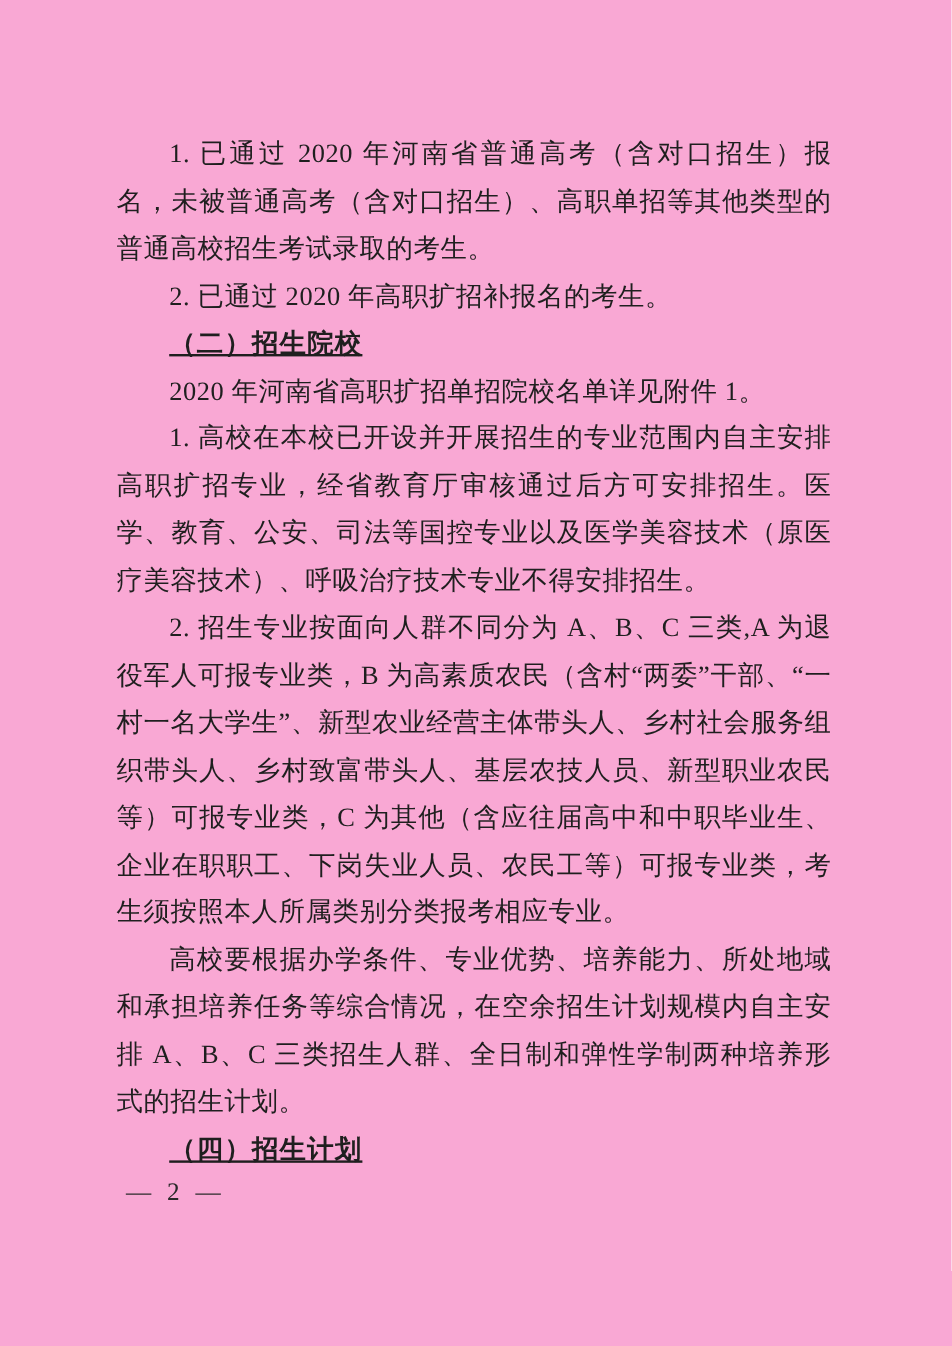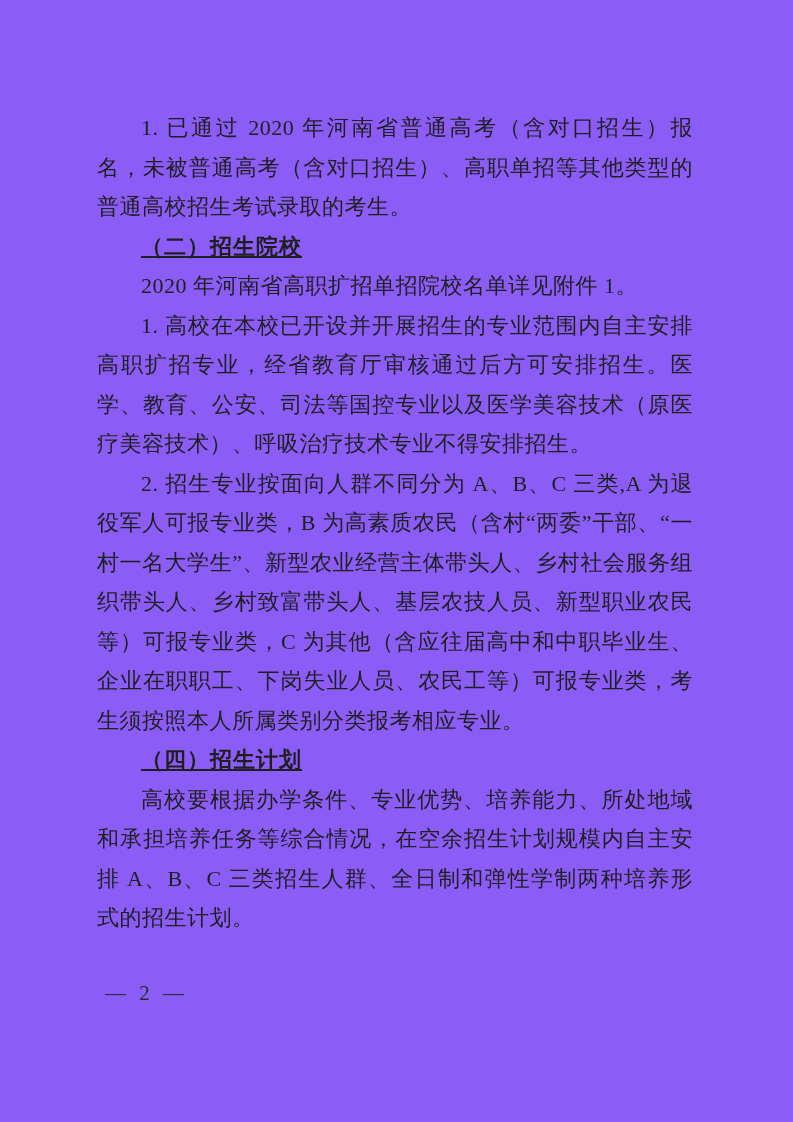"1. 已通过 2020" .doc-page { background: #8b5cf6 -> #f9a8d4 }
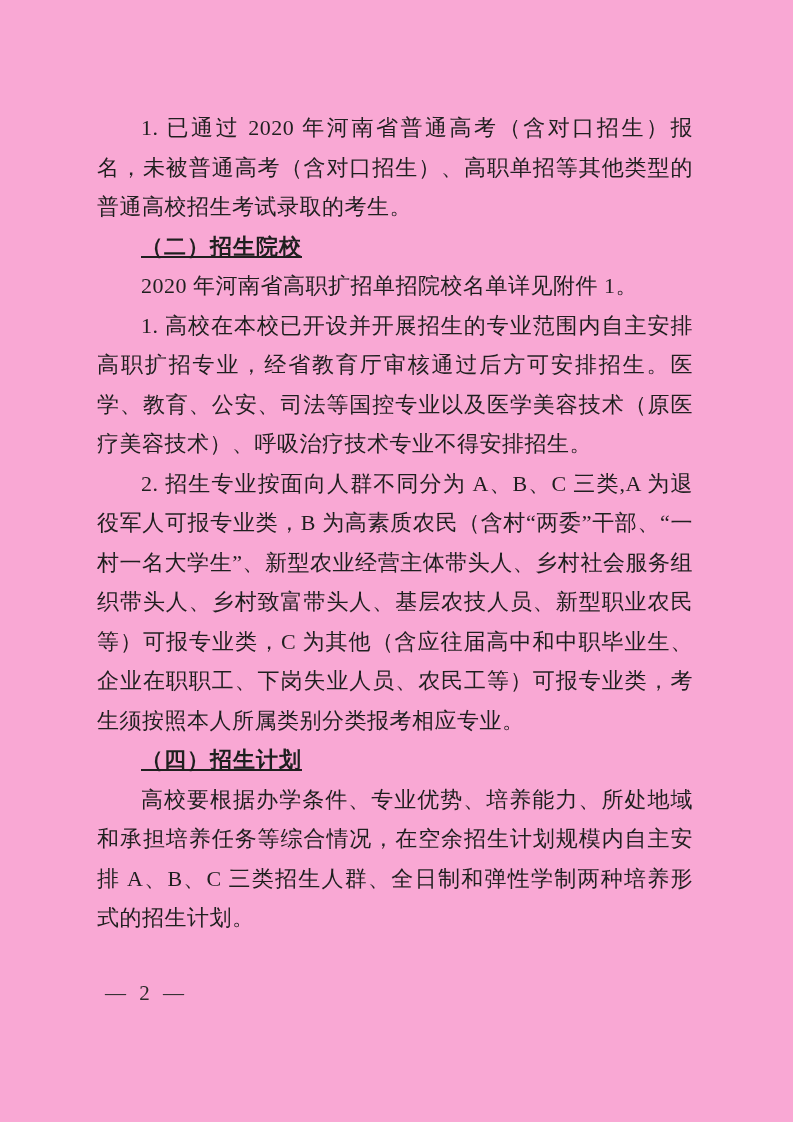"2. 已通过 2020 年高职扩招补报名的考生。" p.para { html: none -> <p>2. 已通过 2020 年高职扩招补报名的考生。</p> }
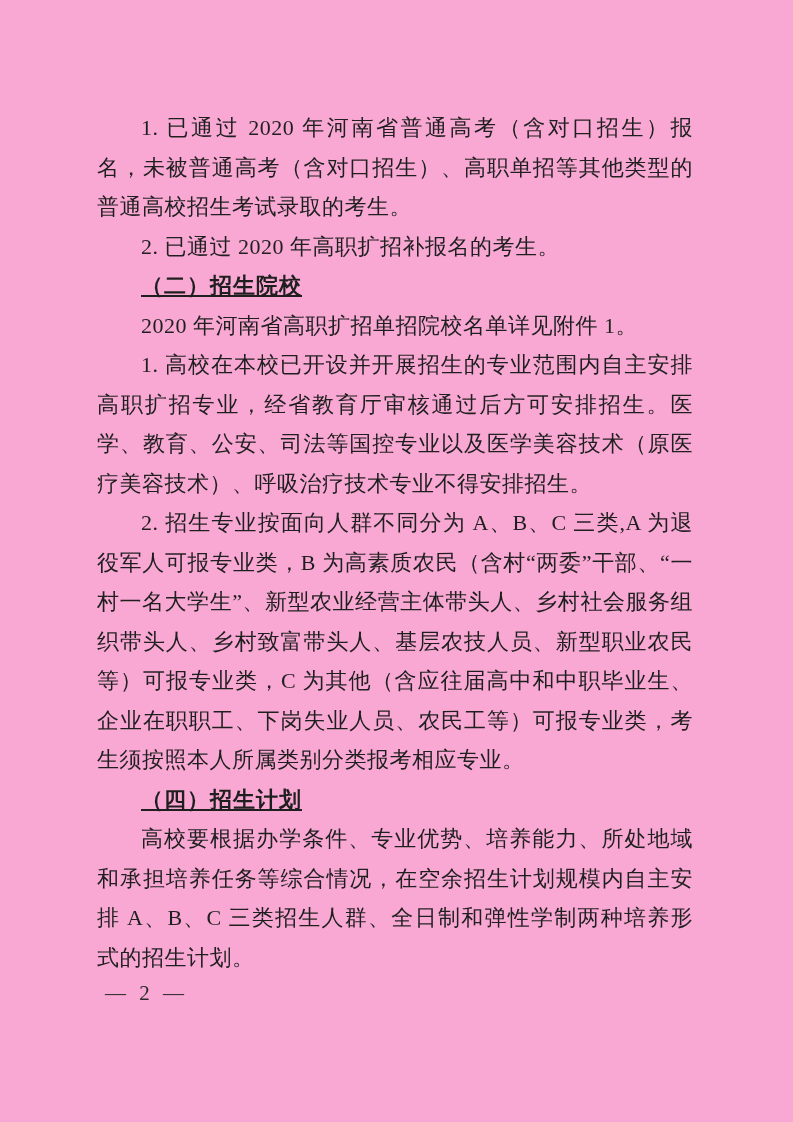"（四）招生计划" p.para { order: before "高校要根据办学条件、专业优势、培养能力、所处地域和承担培养任务等综合情况，在空余" -> after "高校要根据办学条件、专业优势、培养能力、所处地域和承担培养任务等综合情况，在空余" }
